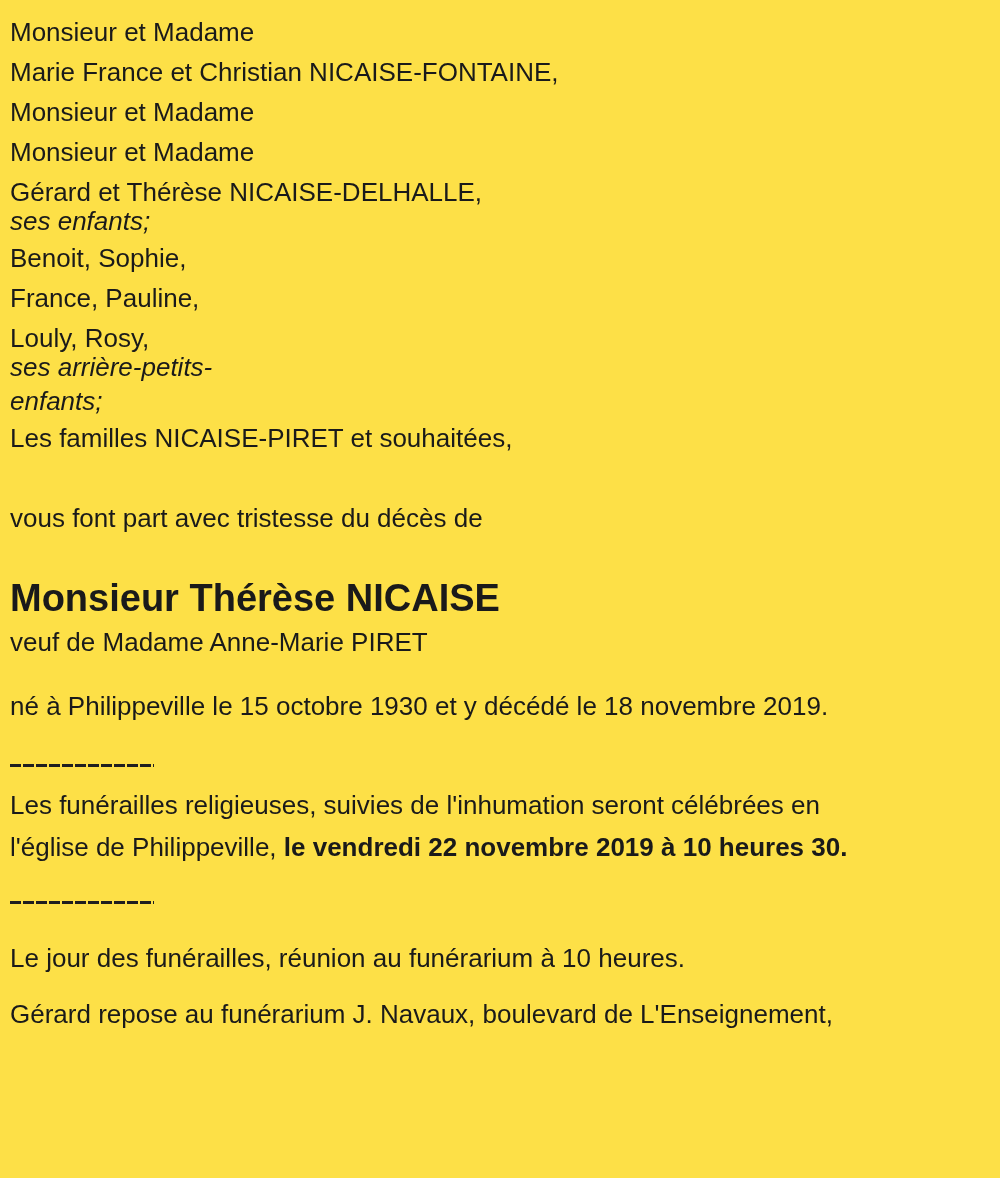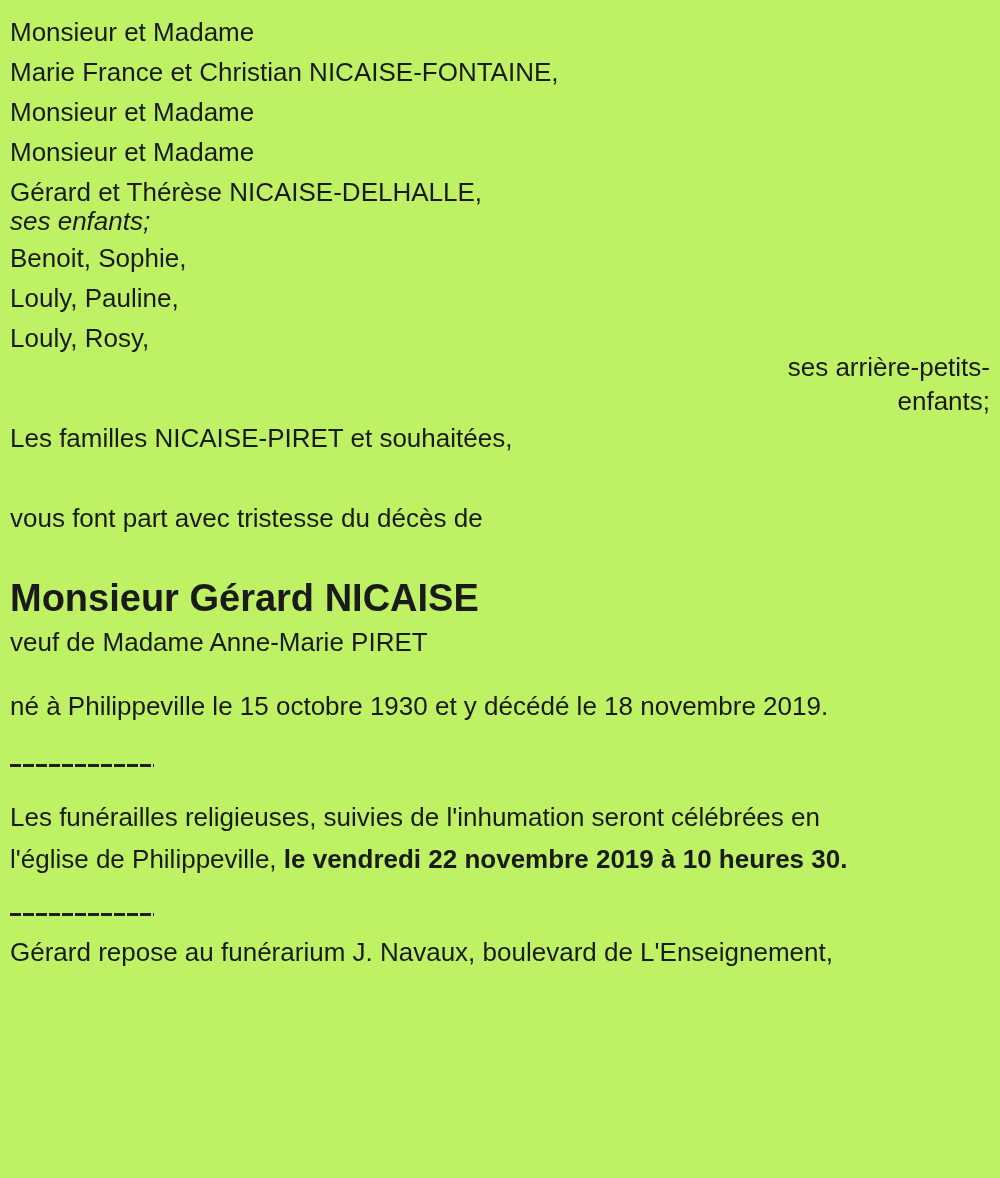"Monsieur et Madame" .page { background: #bef264 -> #fde047 }
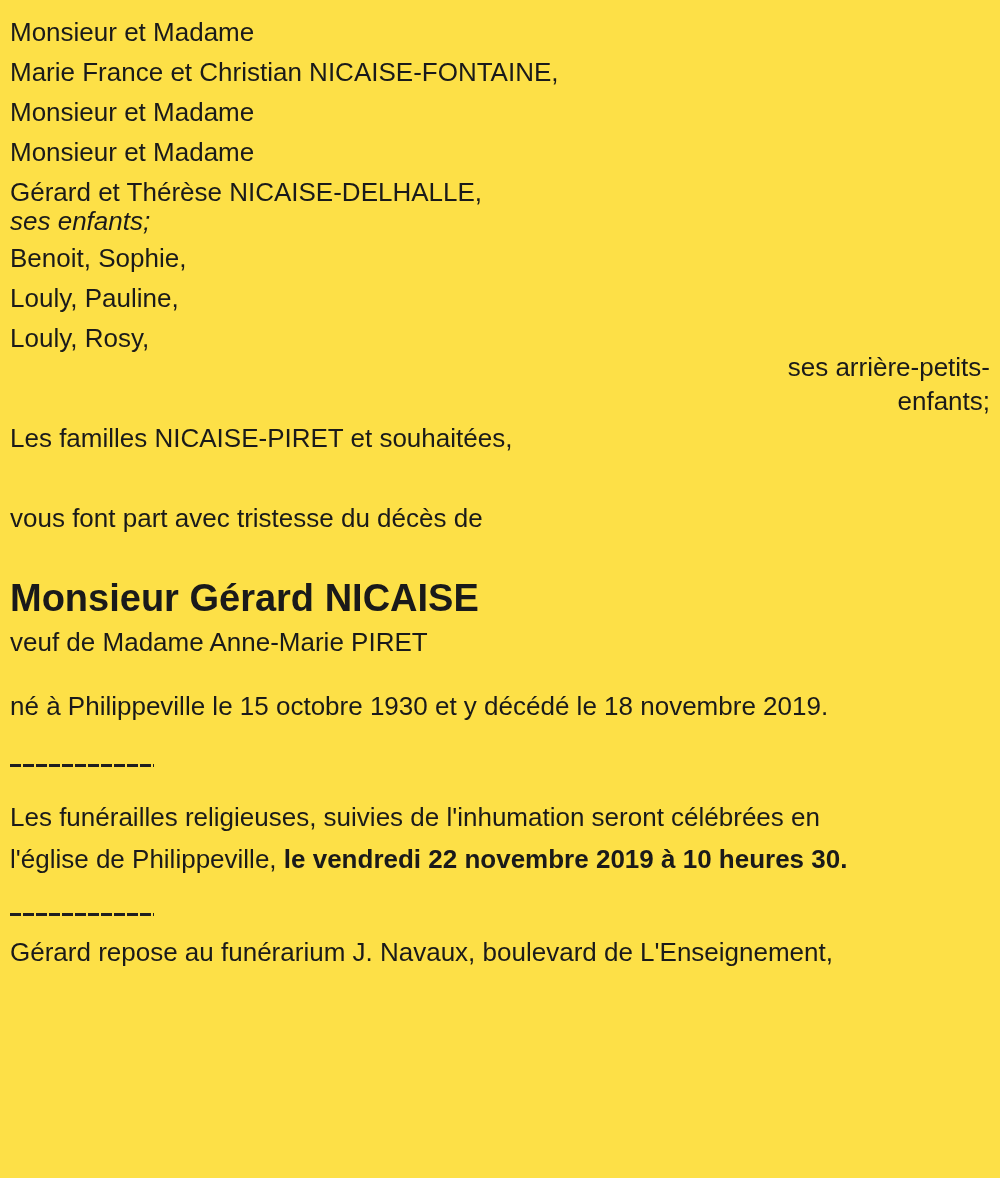"Louly, Pauline," div.line { text: Louly -> France }
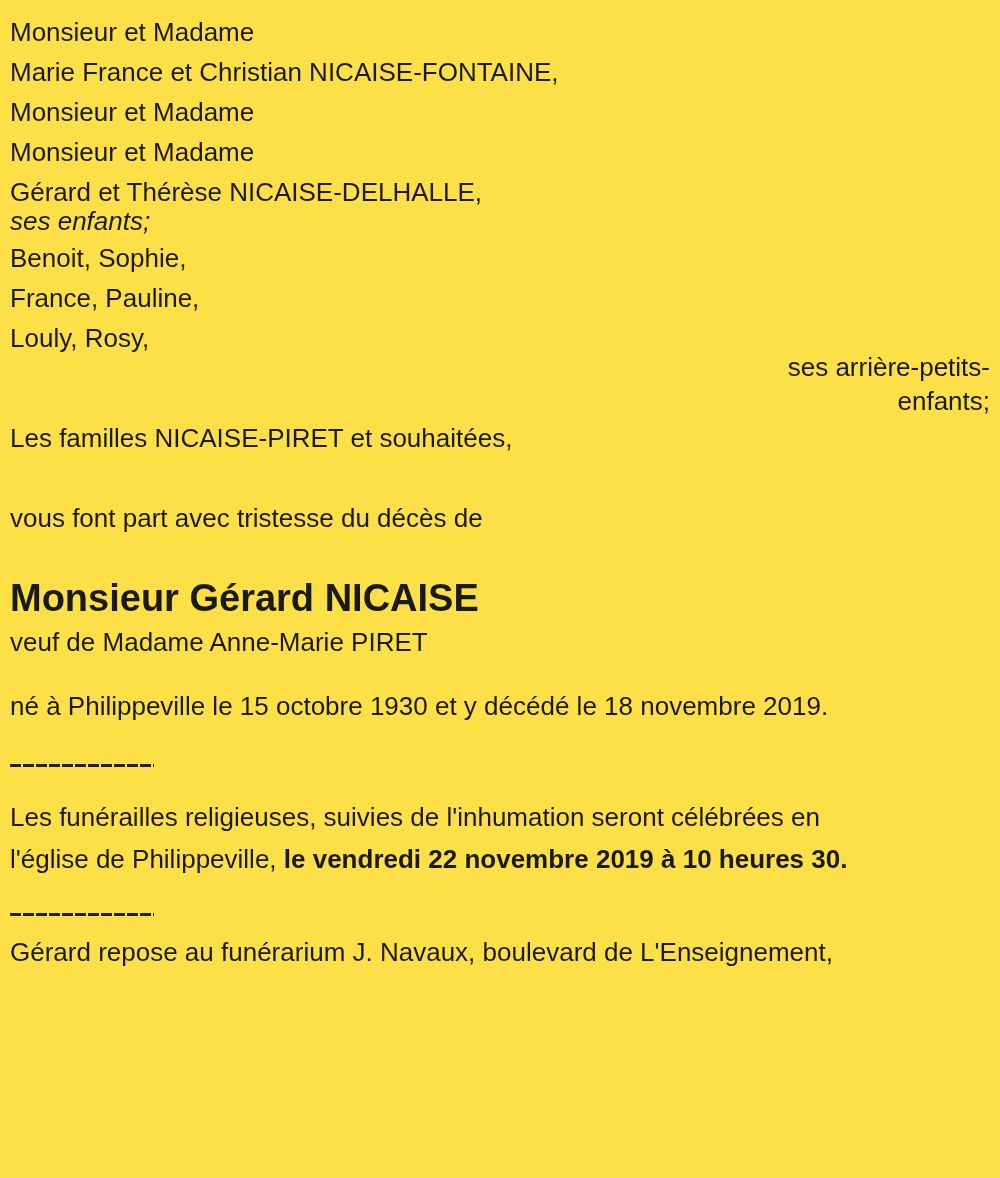"ses arrière-petits-" .relation-multi { font-style: none -> italic; text-align: right -> left }
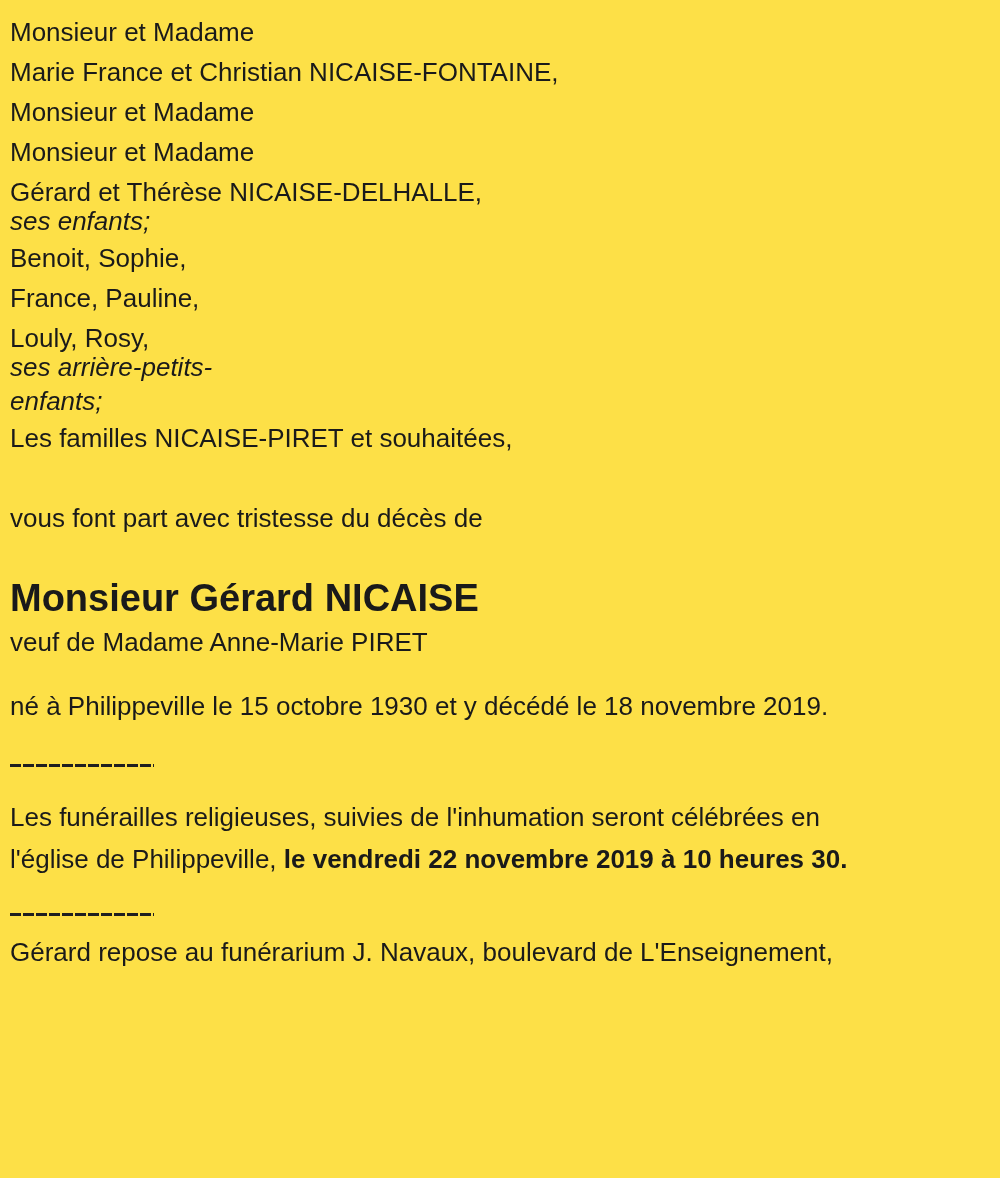"Monsieur Gérard NICAISE" div.deceased-name { text: Gérard -> Thérèse }
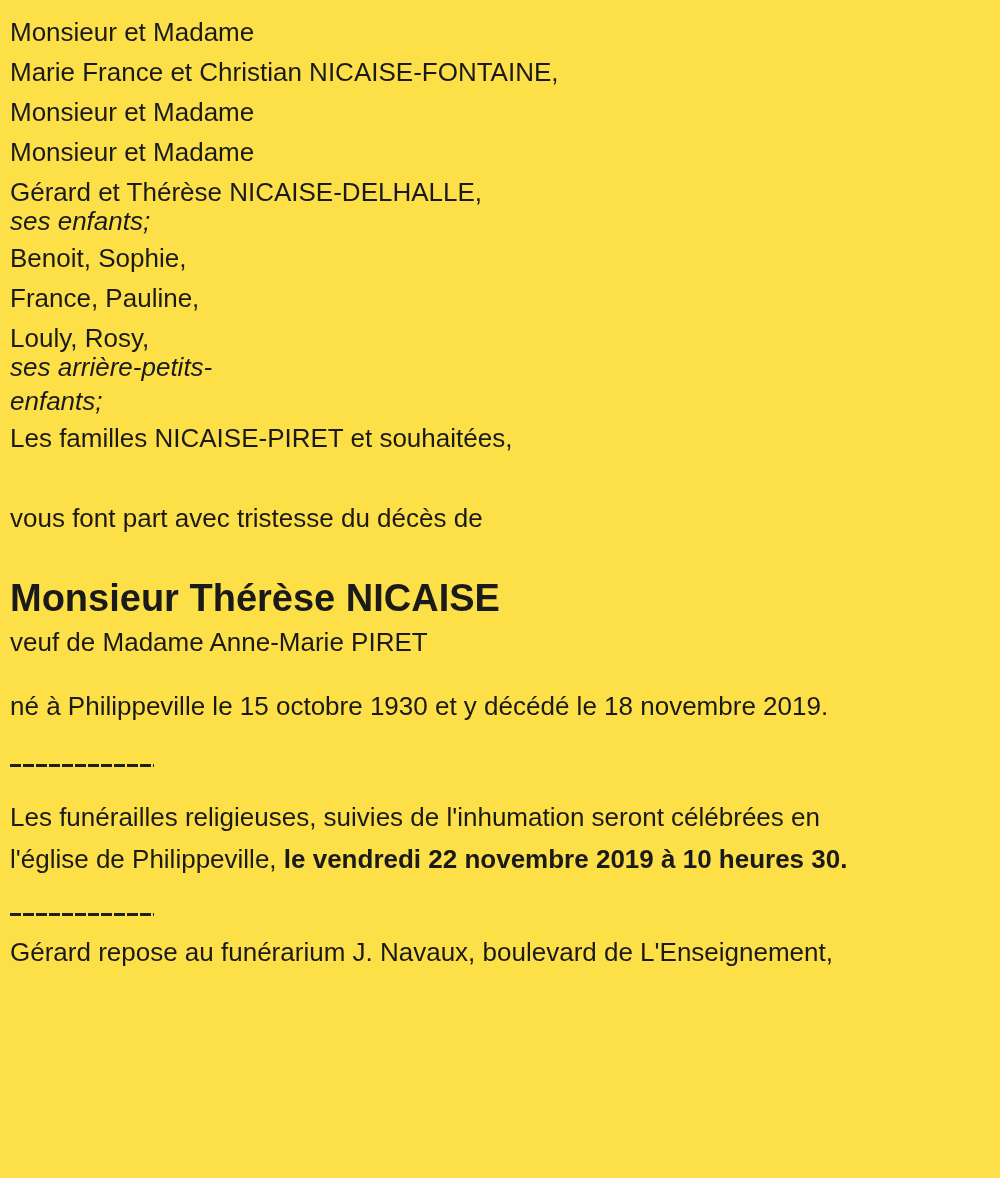"Les funérailles religieuses, suivies de" .para { margin-top: 29px -> 17px }
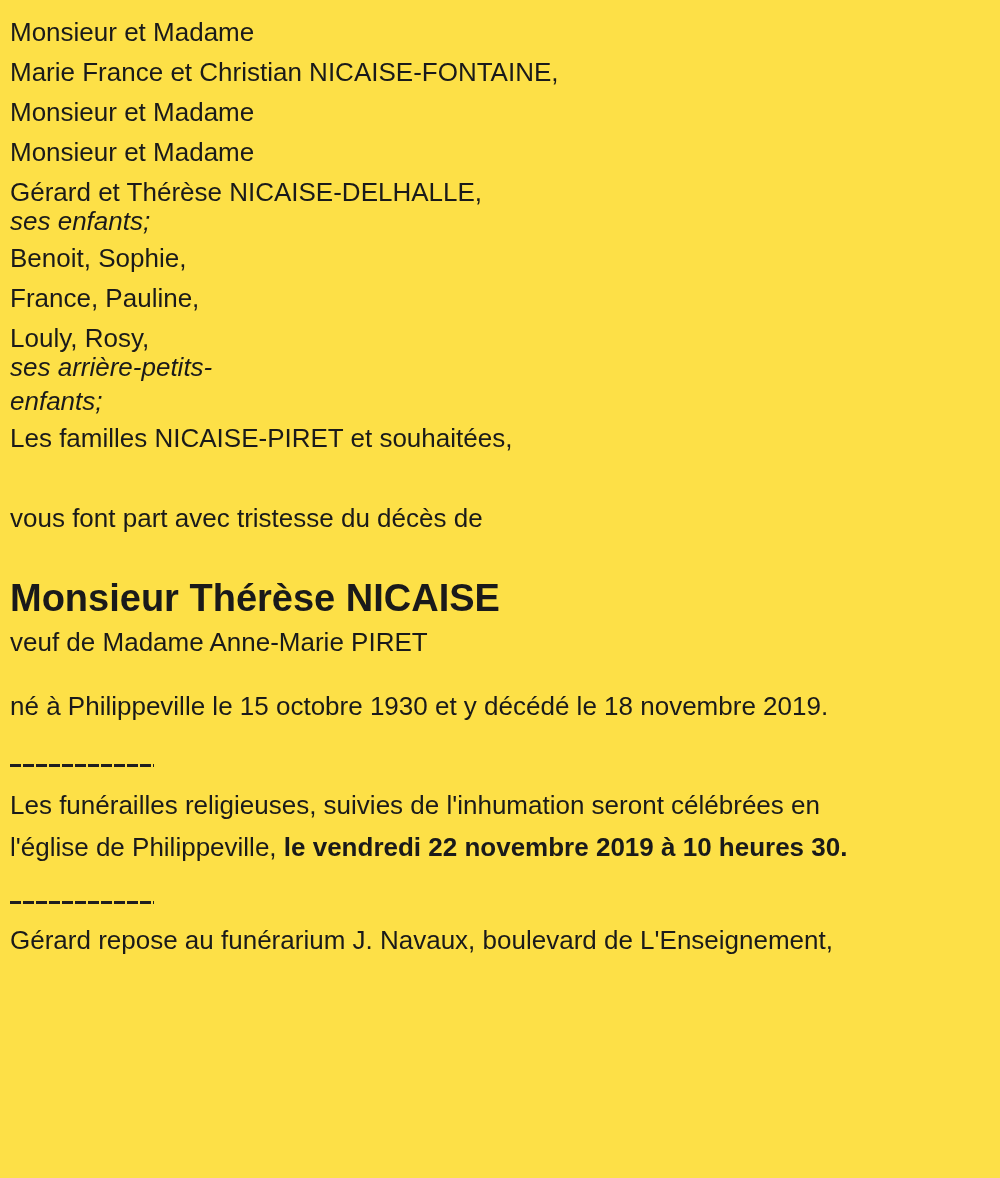"Le jour des funérailles, réunion" div.meeting { html: none -> <div>Le jour des funérailles, réunion au funérarium à 10 heures.</div> }
